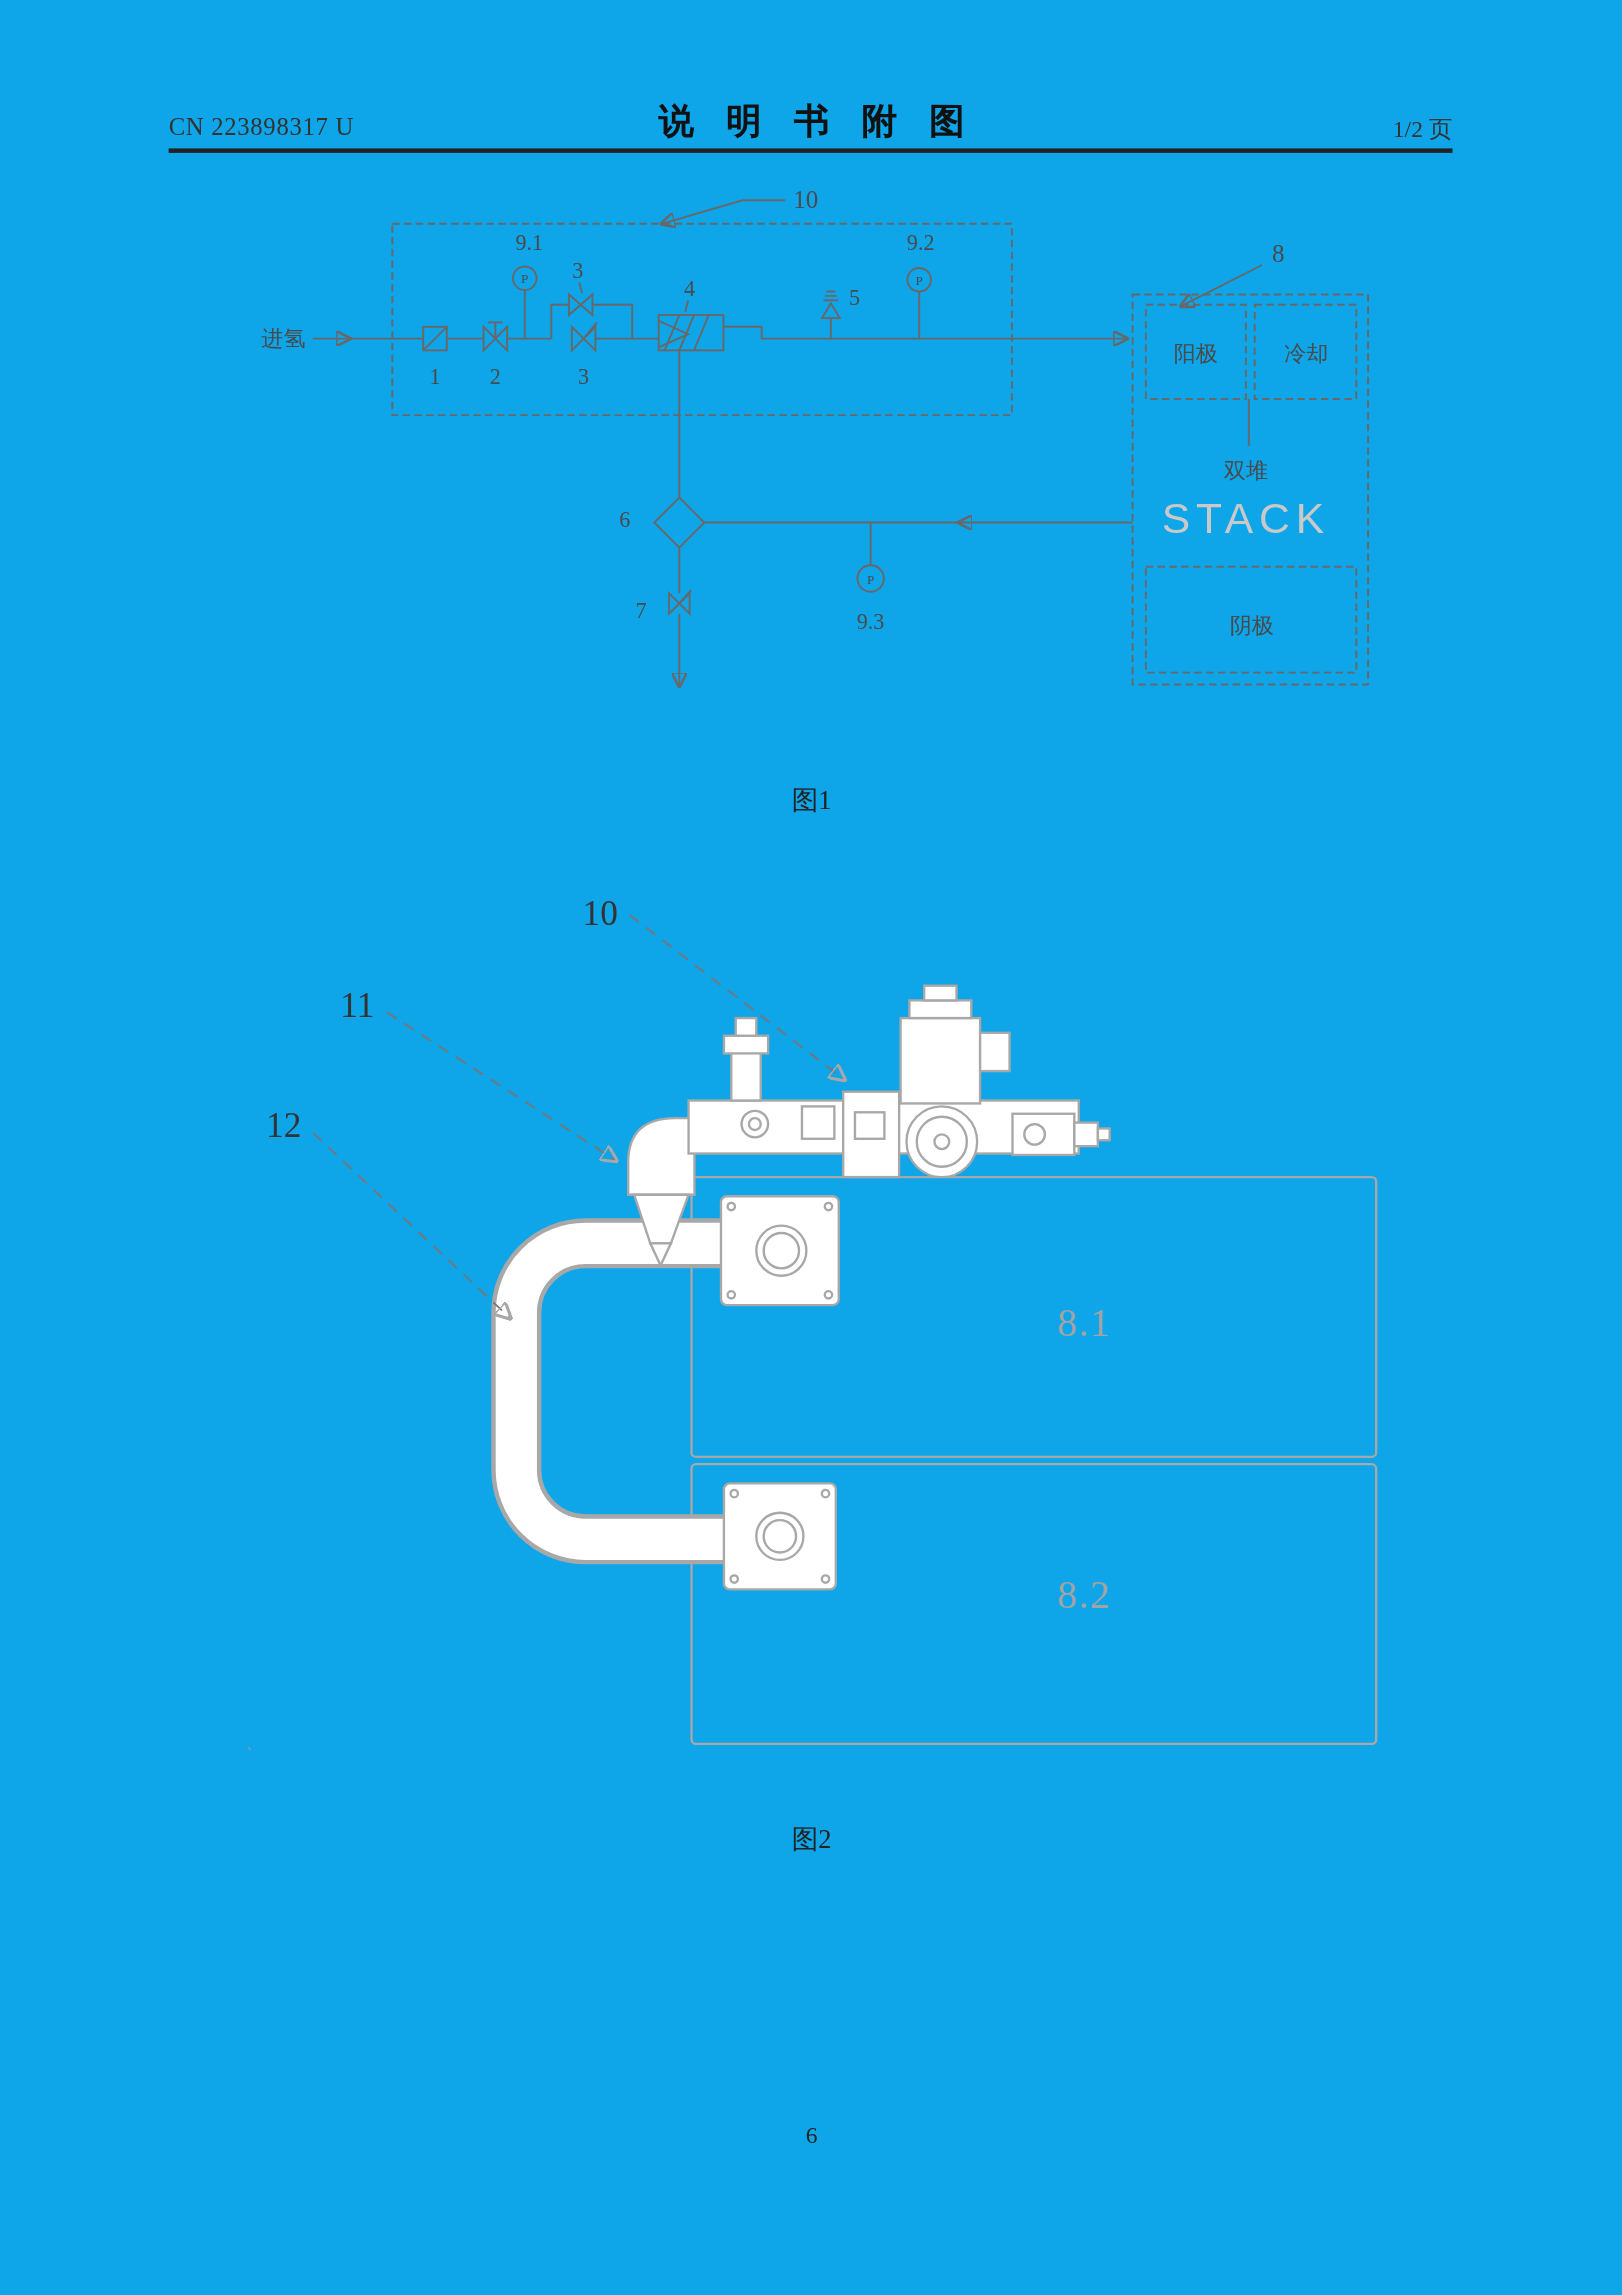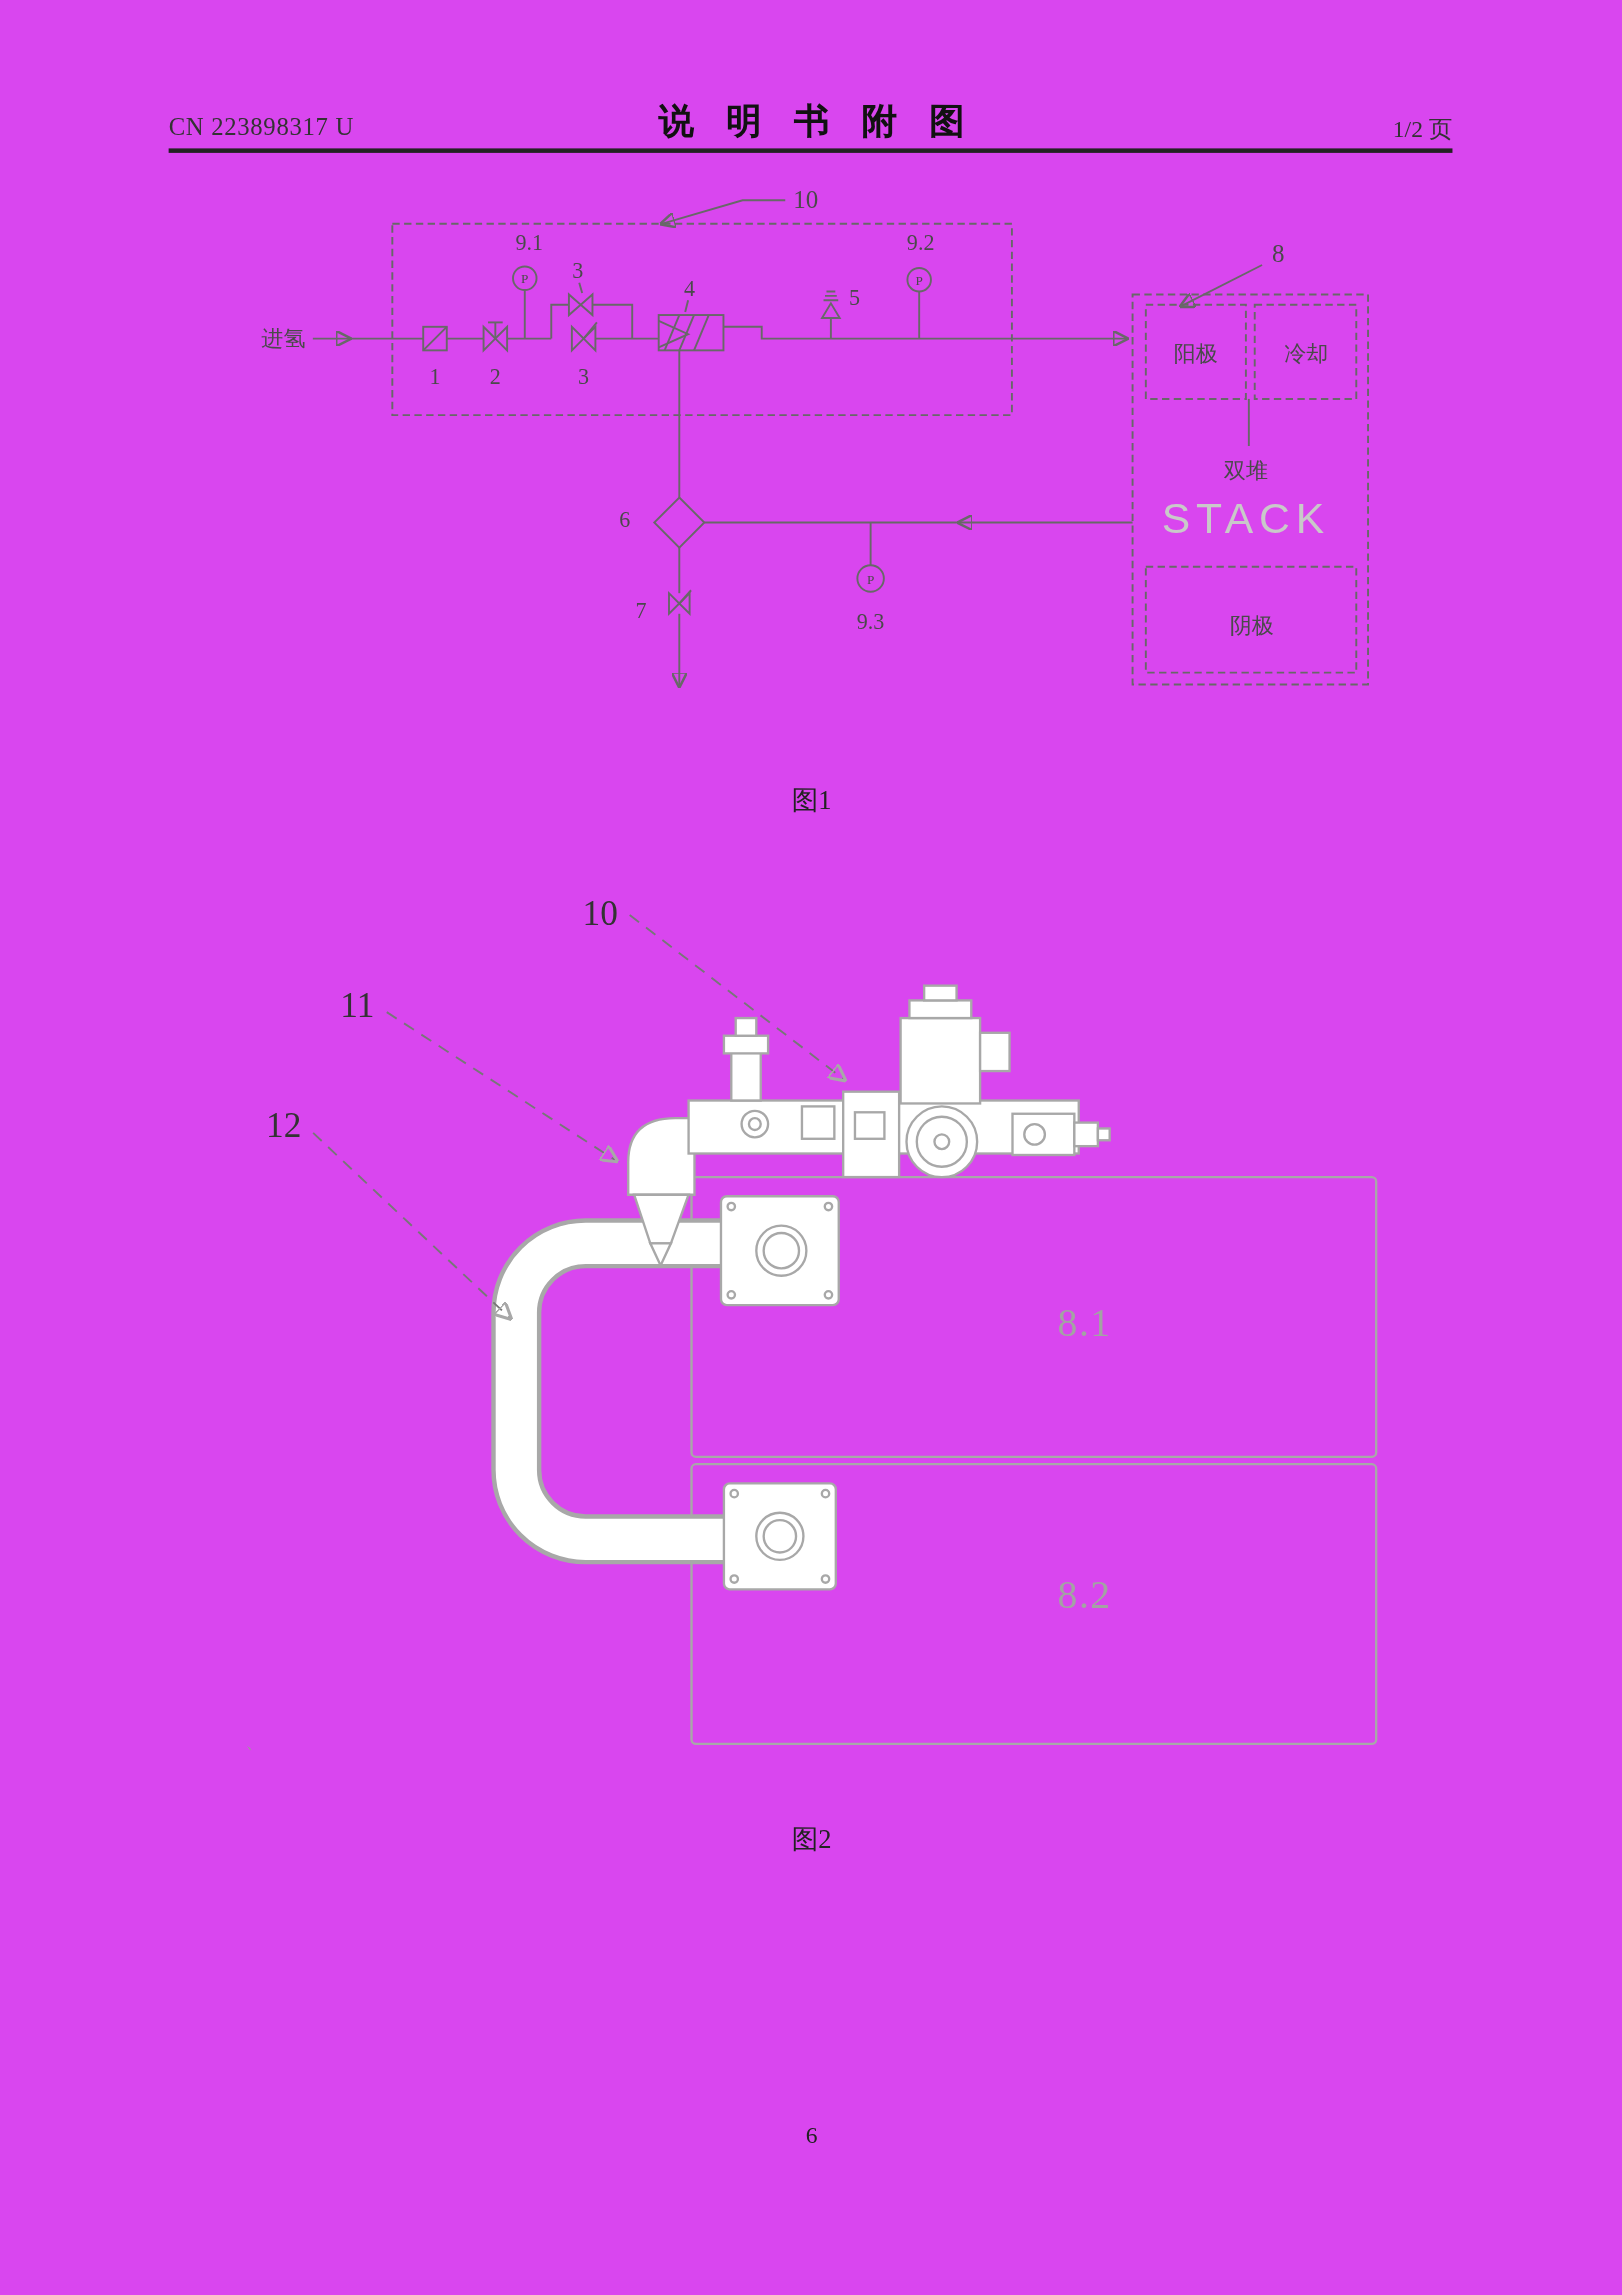"CN 223898317 U" .page { background: #d946ef -> #0ea5e9 }
